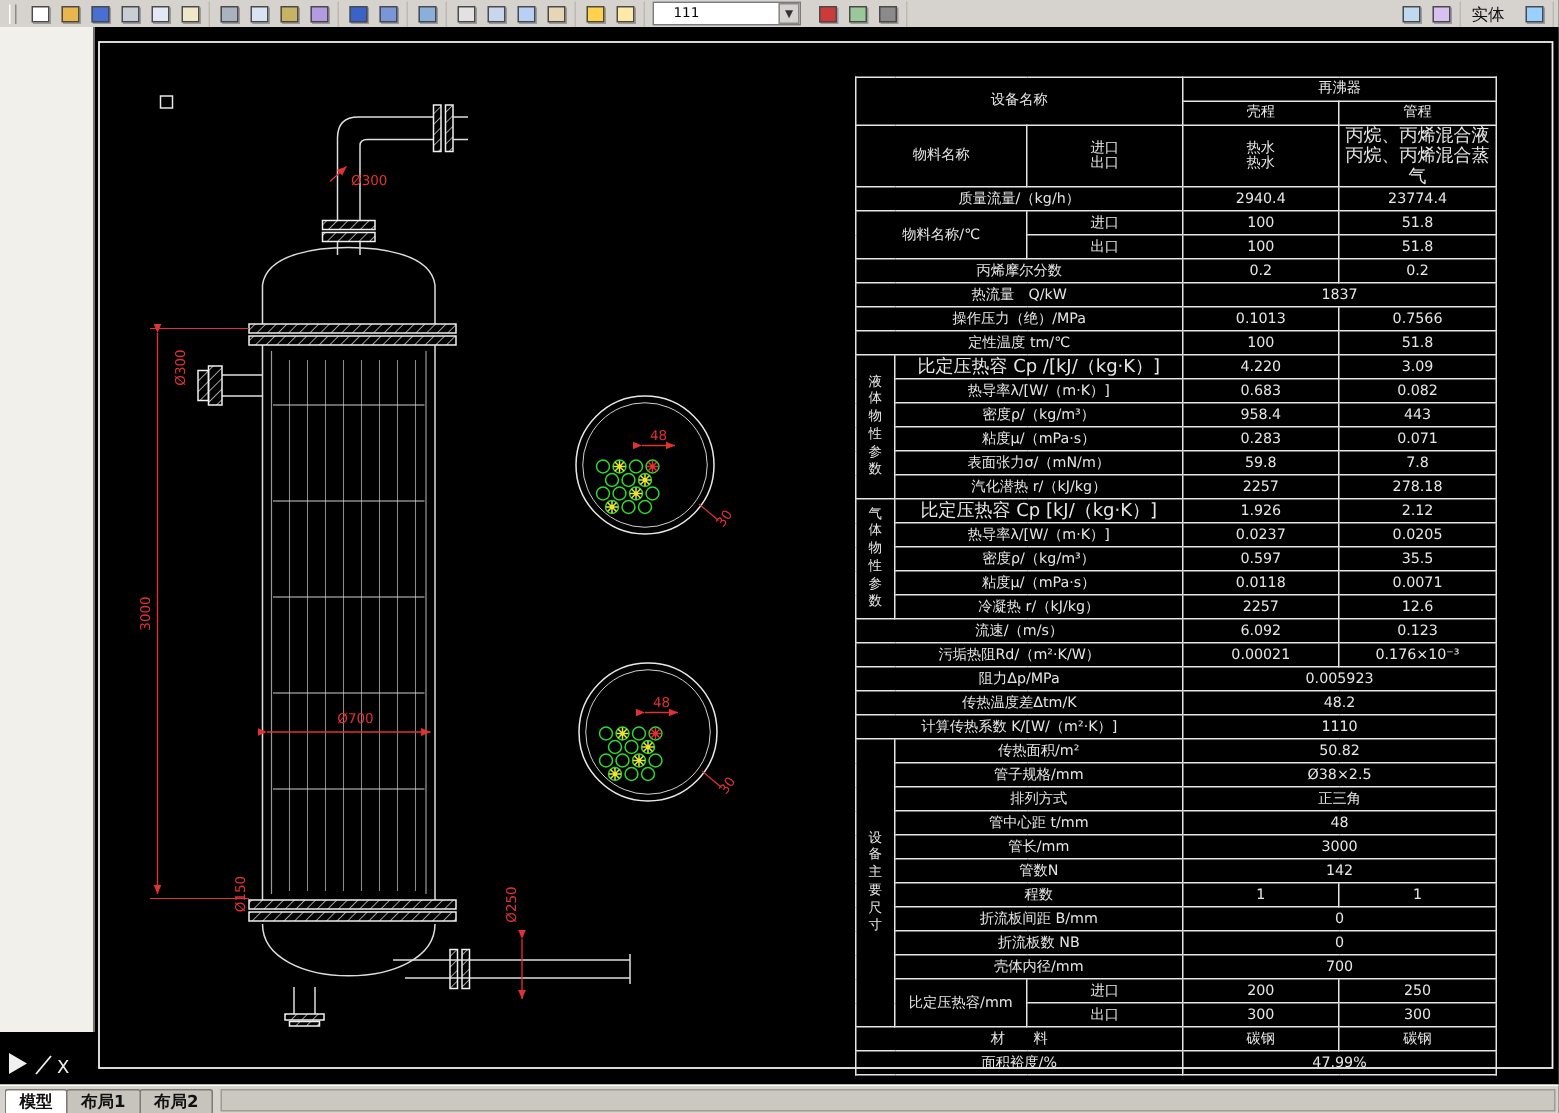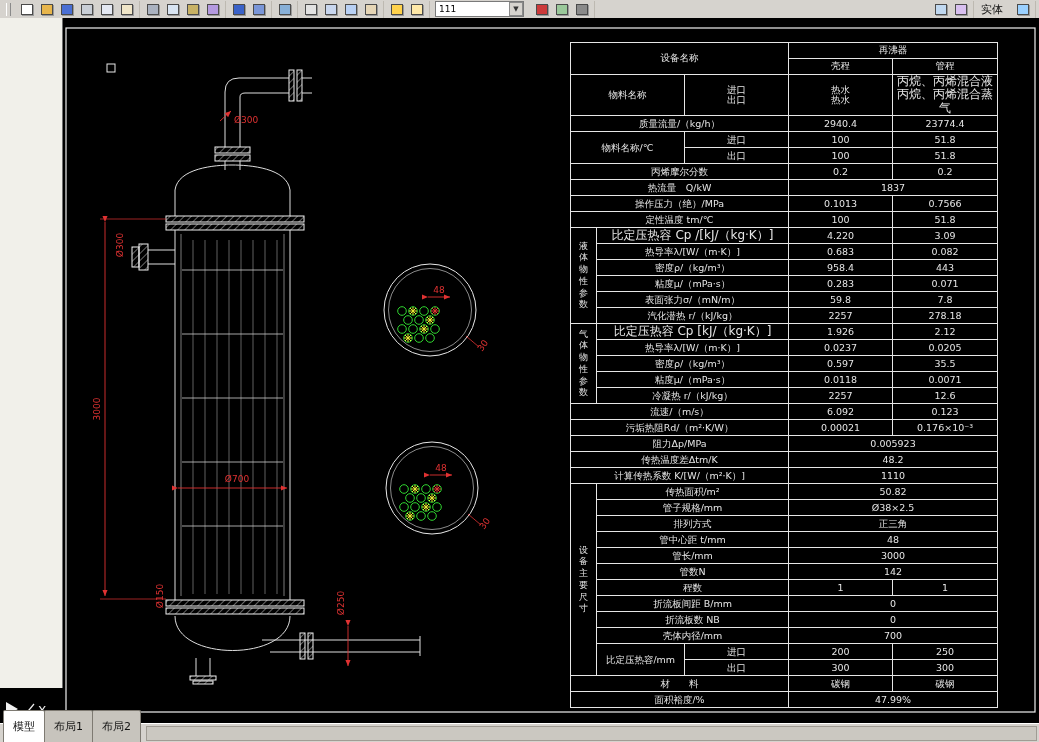"111" .tcombo { padding-left: 3px -> 13px }
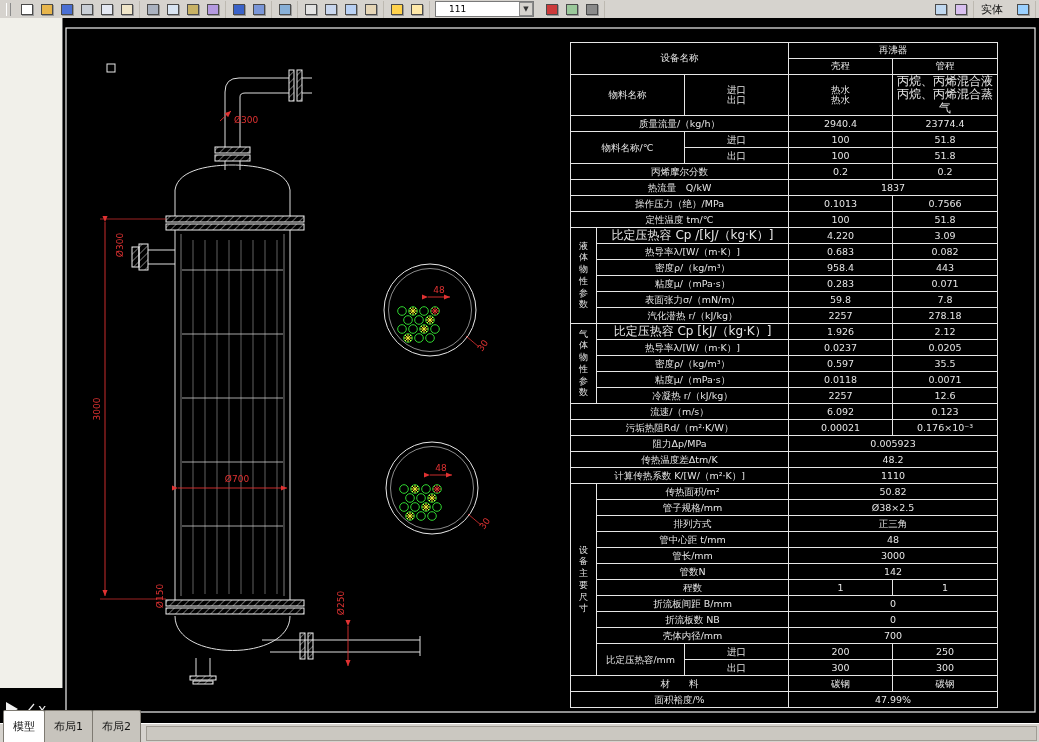"设备名称" table.sum { margin-top: 4px -> 13px }
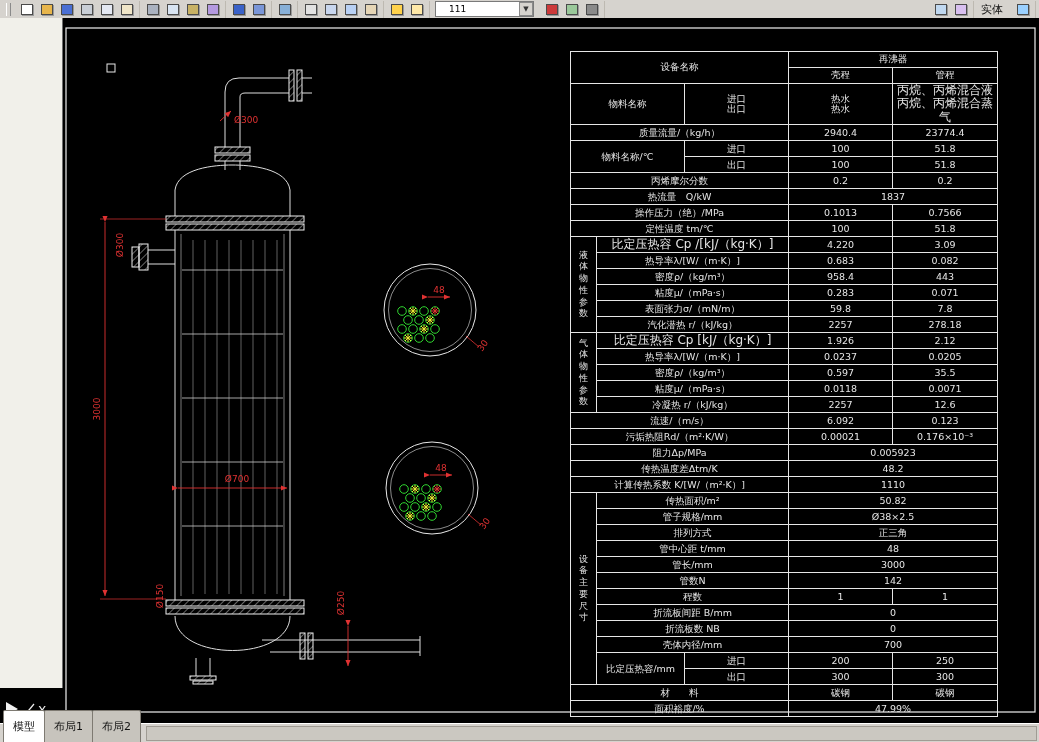"模型" .tab { font-weight: none -> bold; padding: 8px 9px -> 0 9px }
